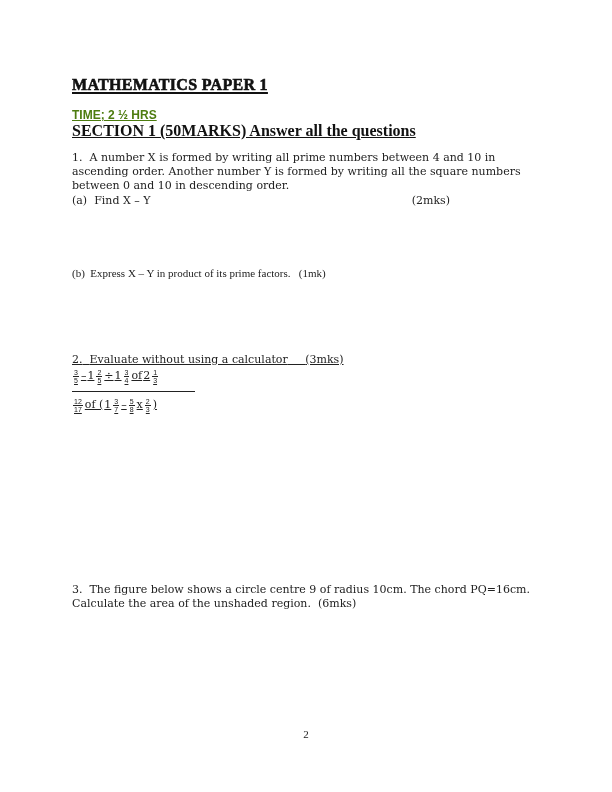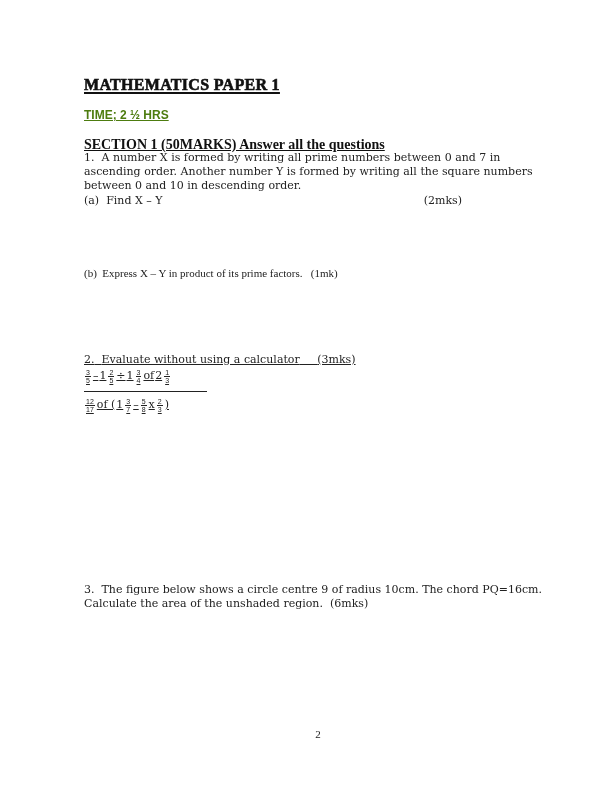"MATHEMATICS PAPER 1" .abs { margin-left: 12px -> none }
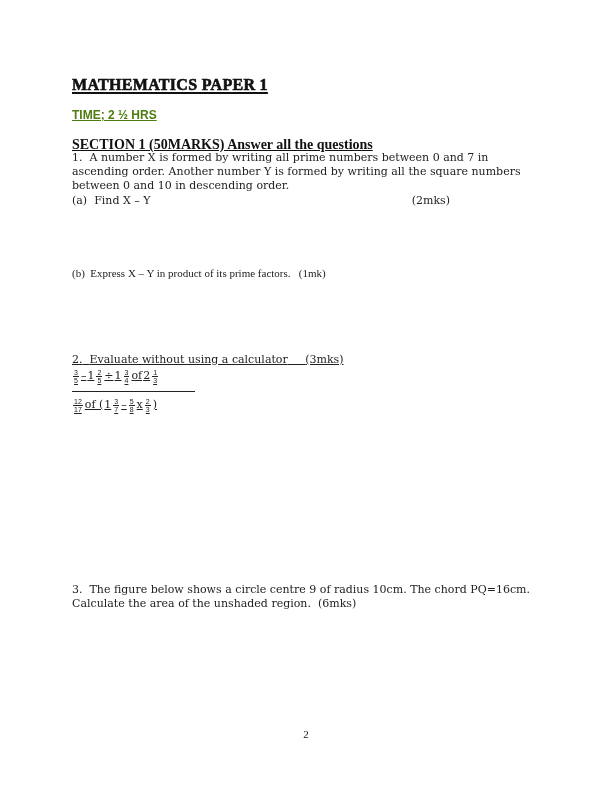"SECTION 1 (50MARKS) Answer all" .section { font-size: 14px -> 16px; top: 137px -> 122px }
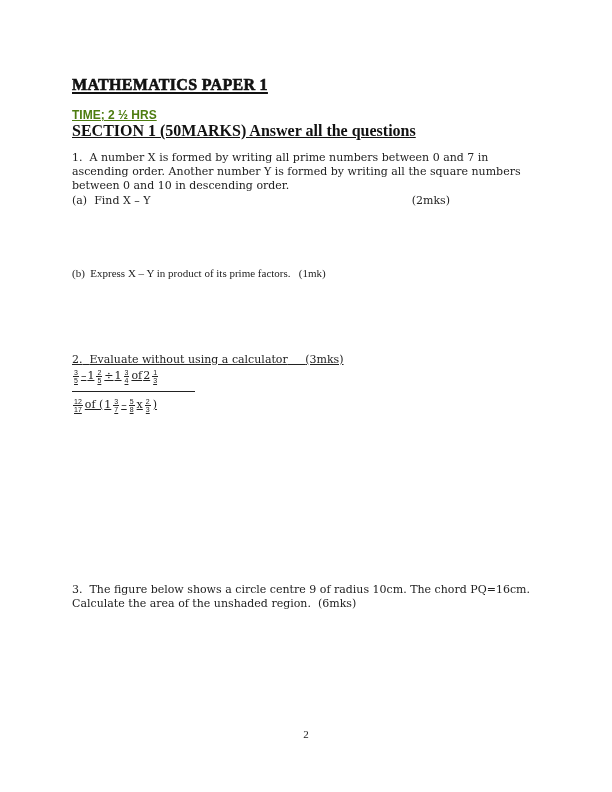"A number X is formed" span { text: 0 and 7 -> 4 and 10 }
